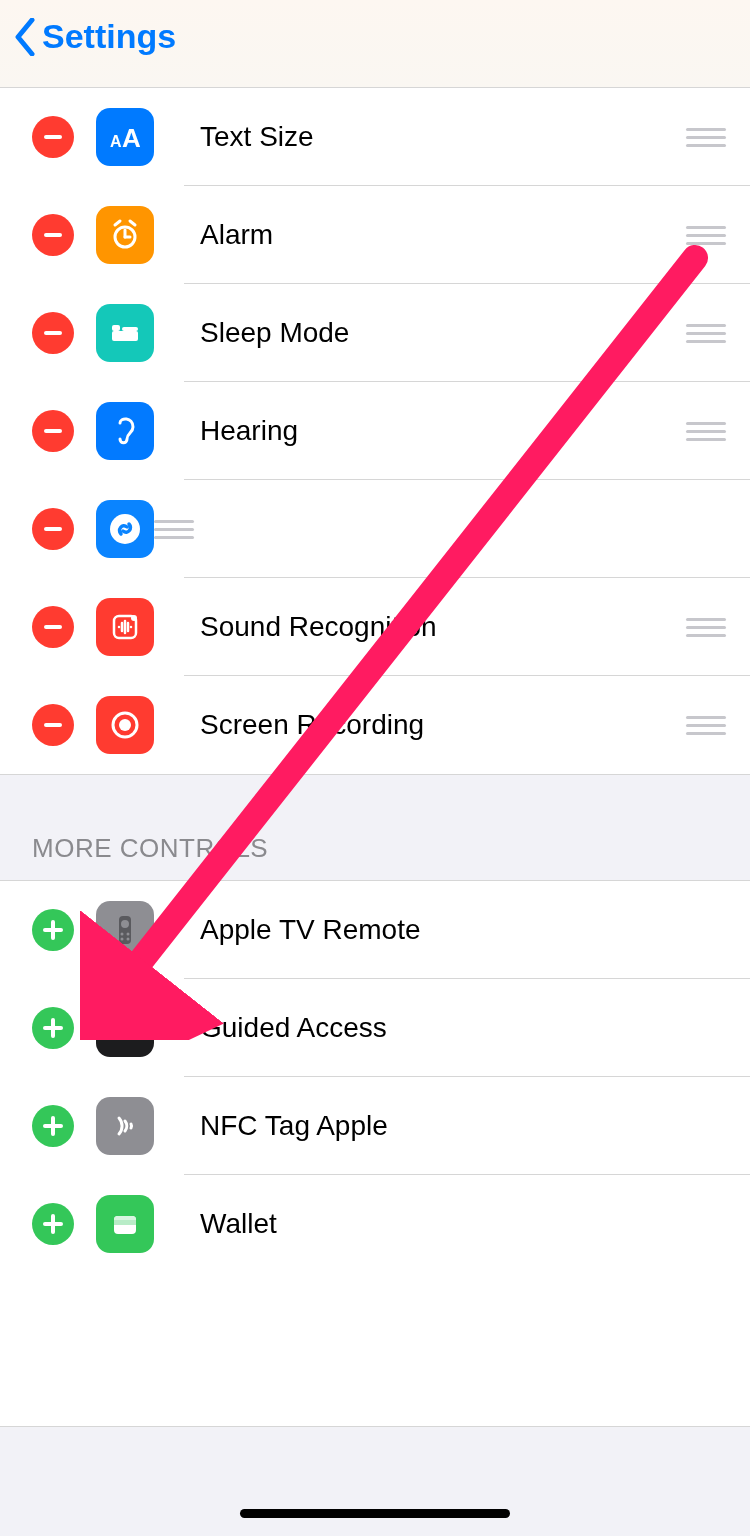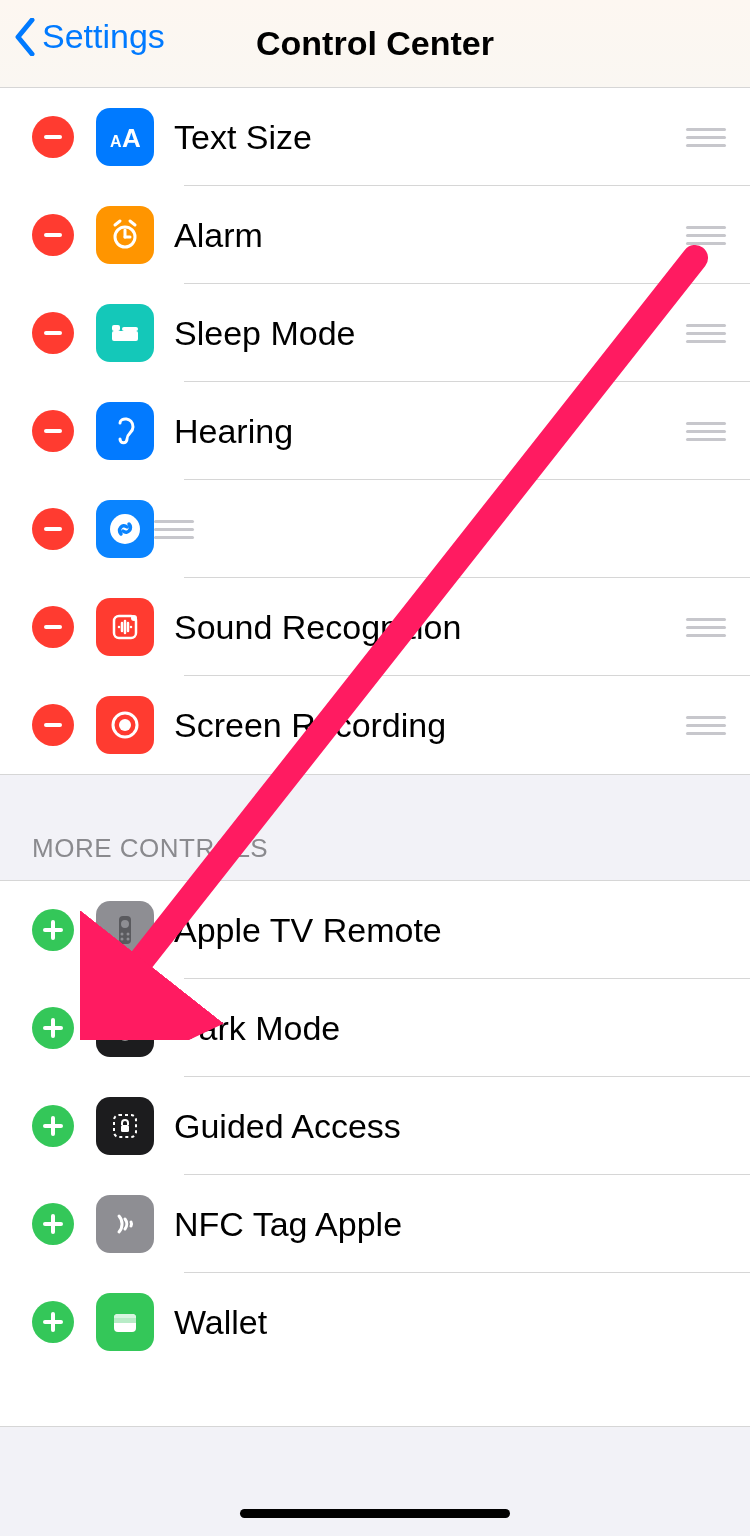"Settings" .back { font-weight: none -> bold }
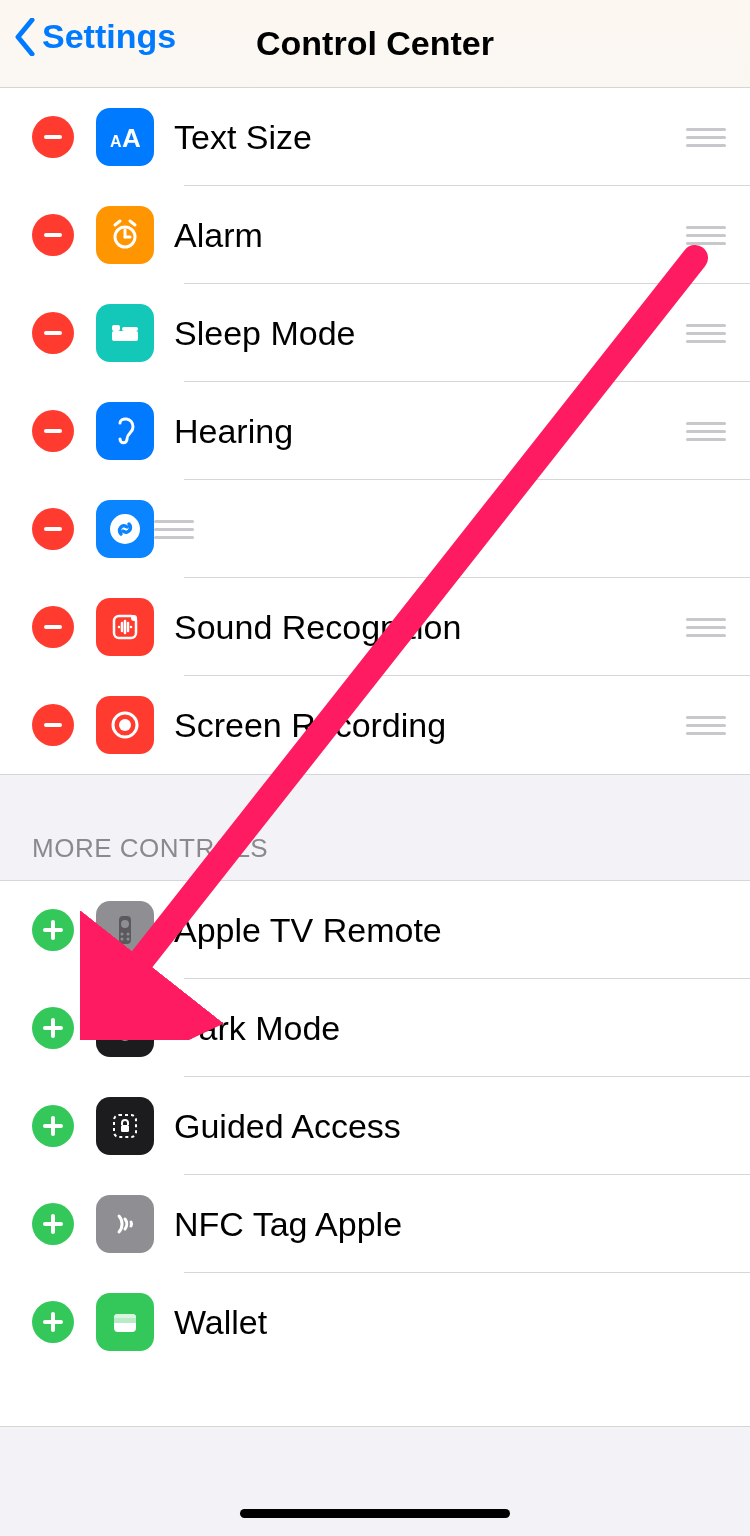"Control Center" div.title { html: <div>Control Center</div> -> none }
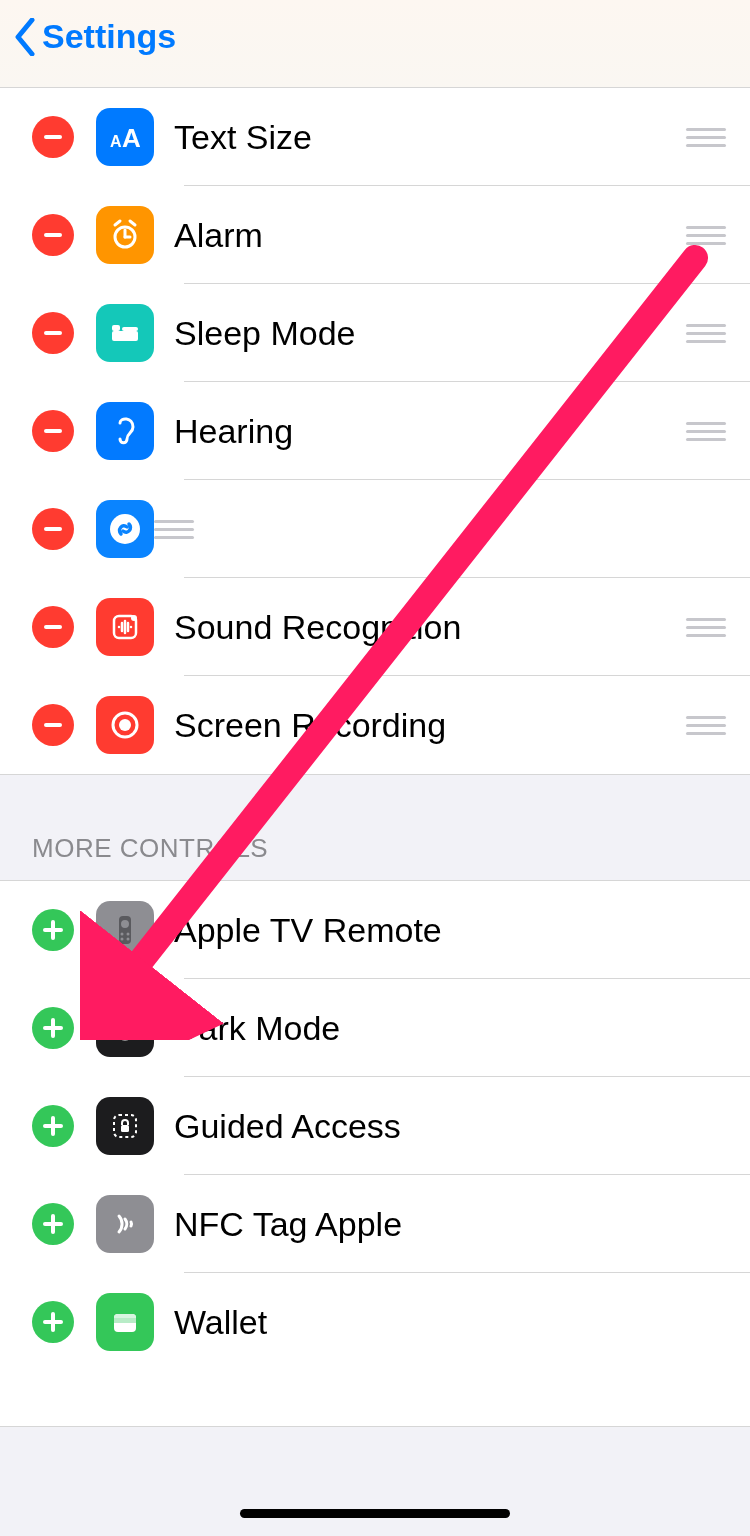"Text Size" .label { font-size: 34px -> 28px; margin-left: 20px -> 46px }
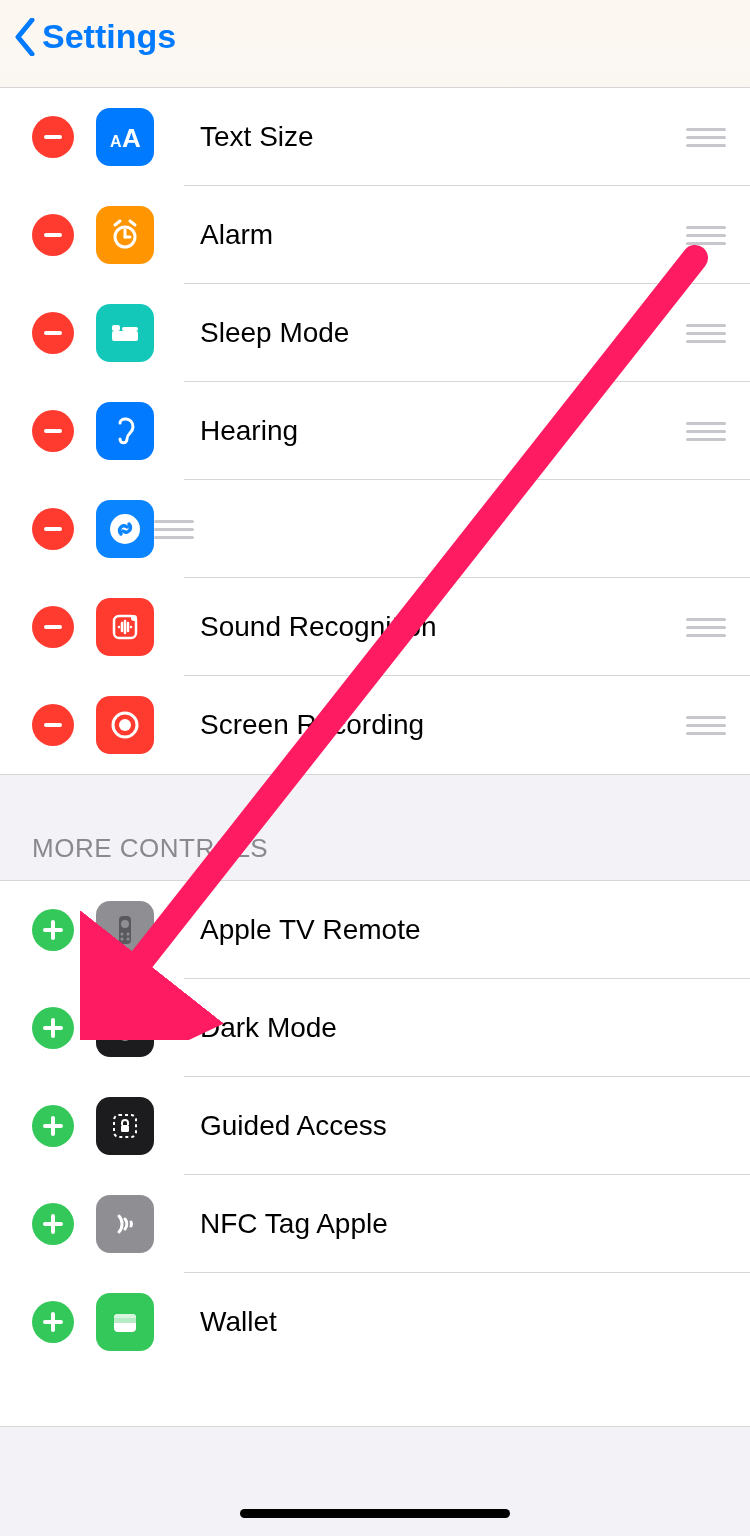"Dark Mode" div.row { html: <div> <div> <div></div> </div> <div> <svg> <circle></circle> <path></path> </svg> </div> <div>Dark Mode</div> <div></div> </div> -> none }
